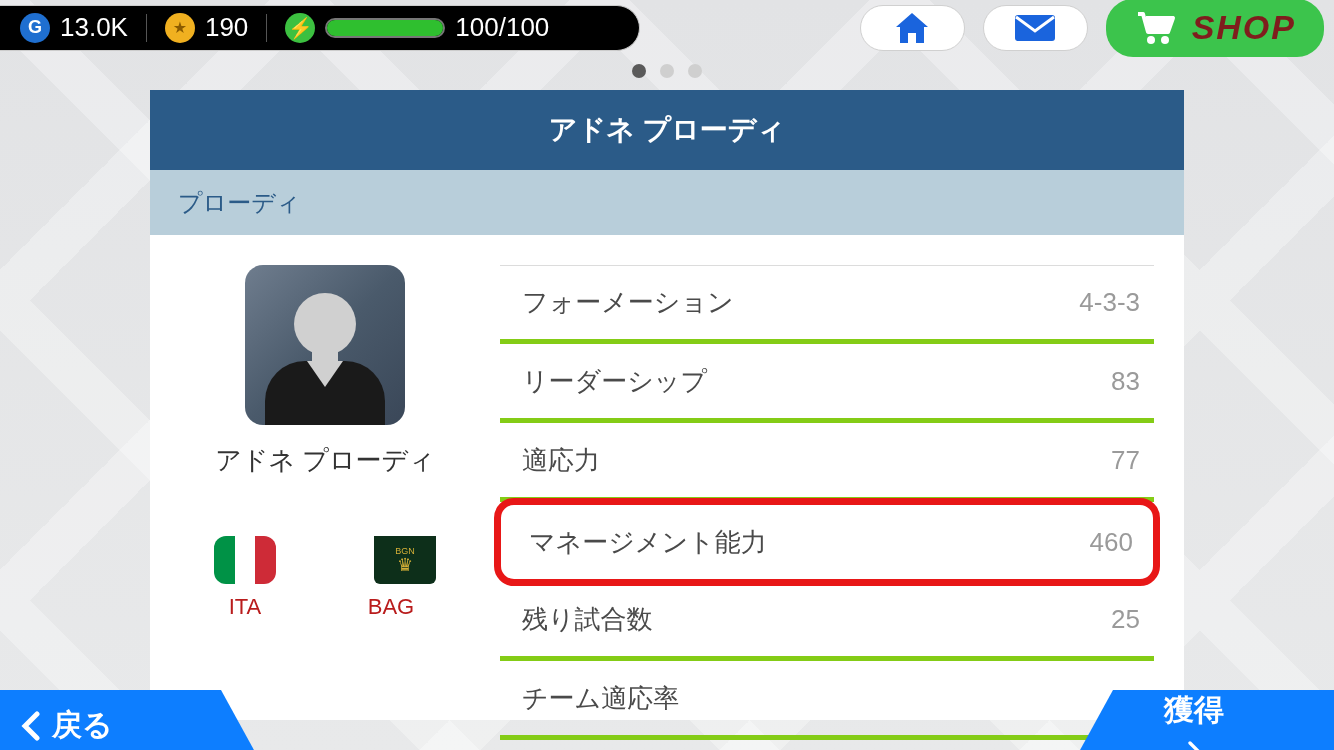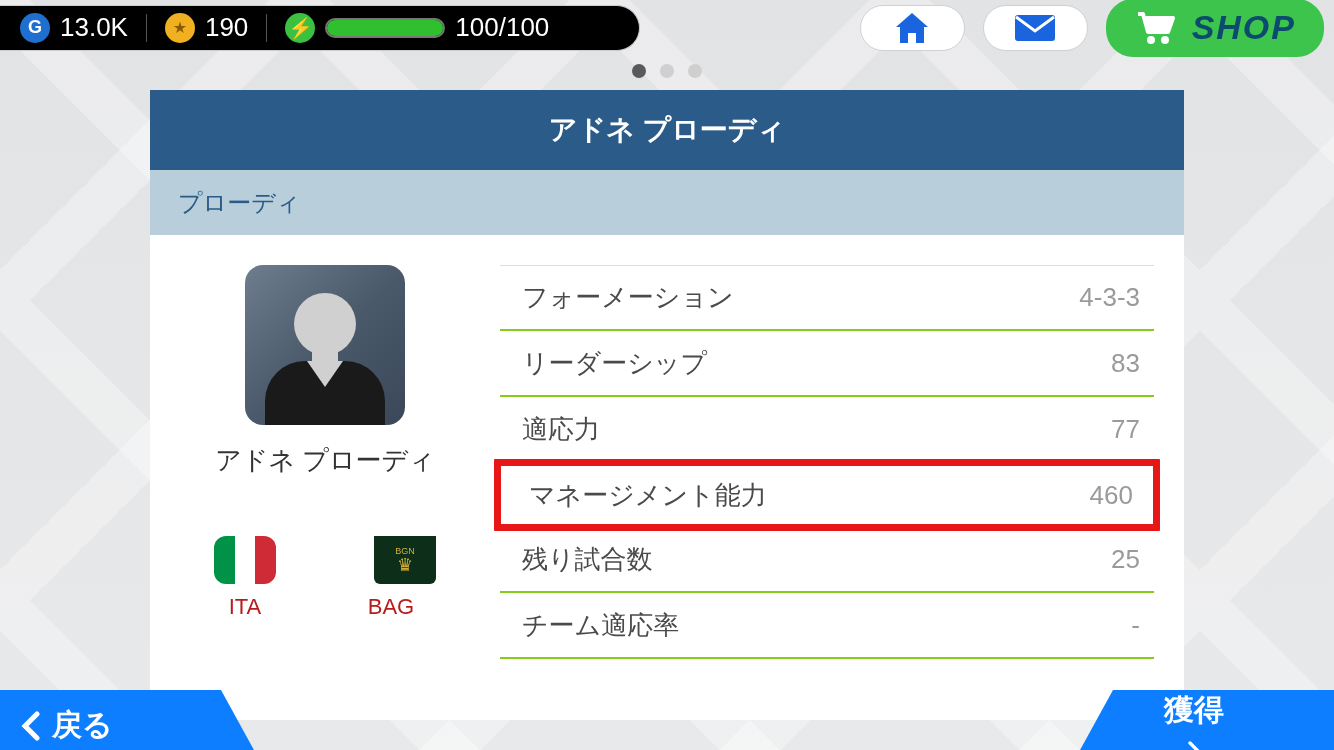"SHOP" .shop-btn { color: #0c4a6e -> #7f1d1d }
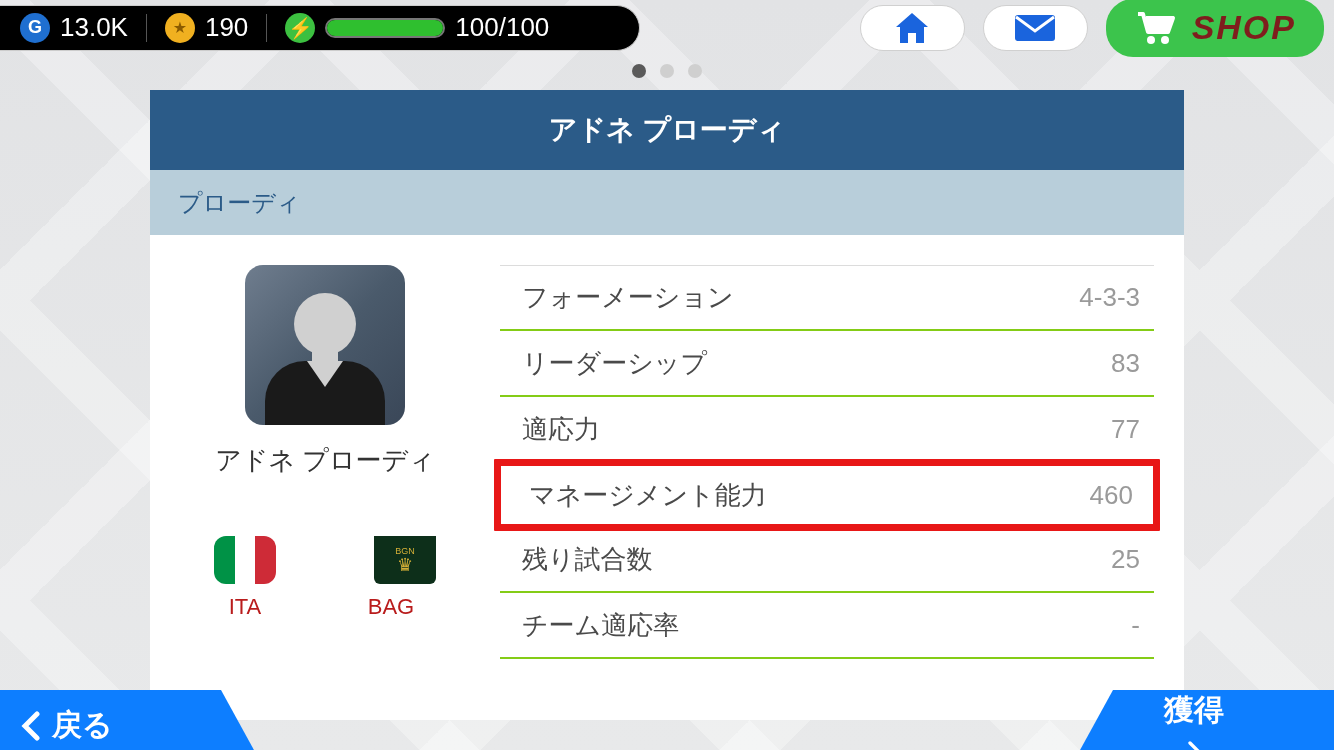"フォーメーション" .stat-row { border-bottom: 2px solid #84cc16 -> 5px solid #84cc16; height: 66px -> 79px }
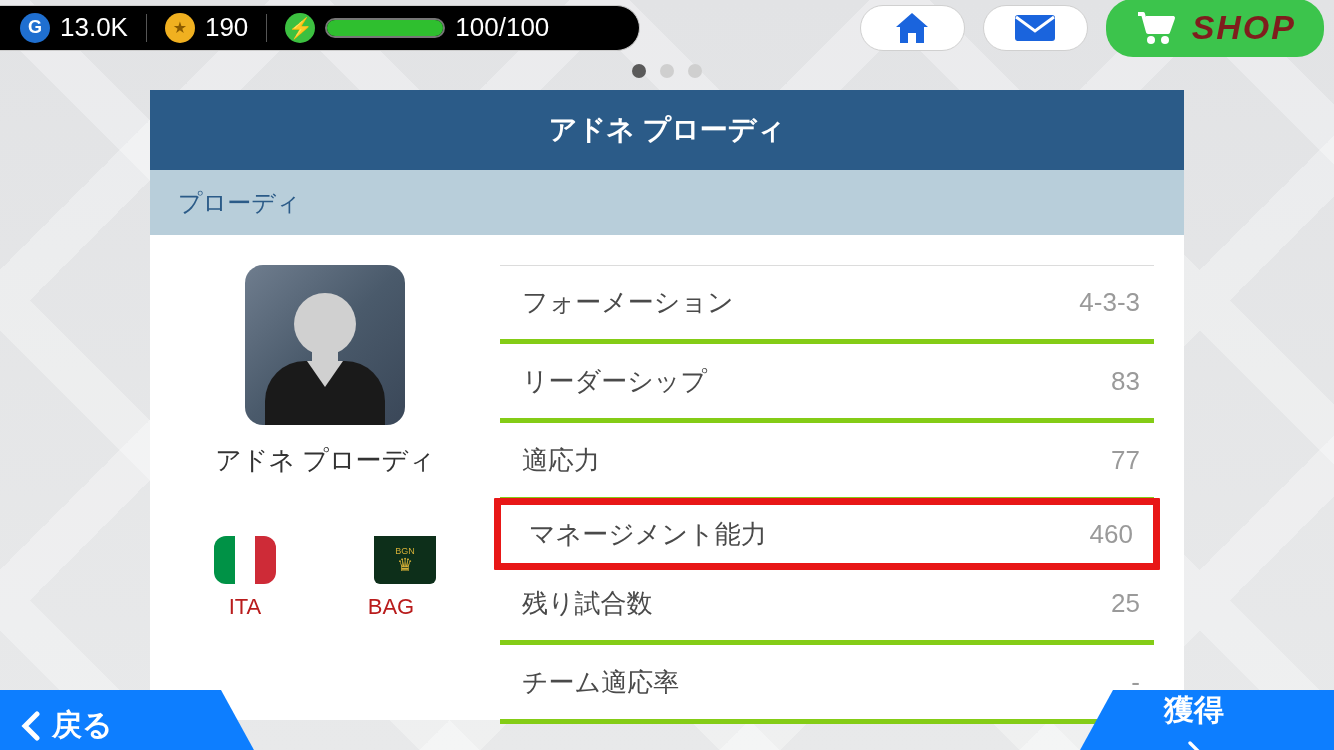"マネージメント能力" .highlight-box { border-radius: 1px -> 20px; height: 72px -> 88px }
